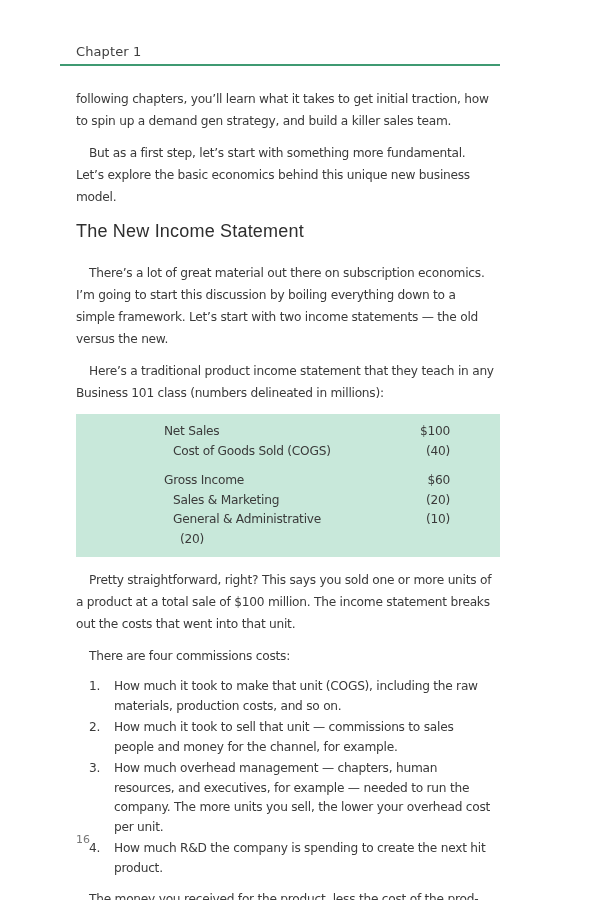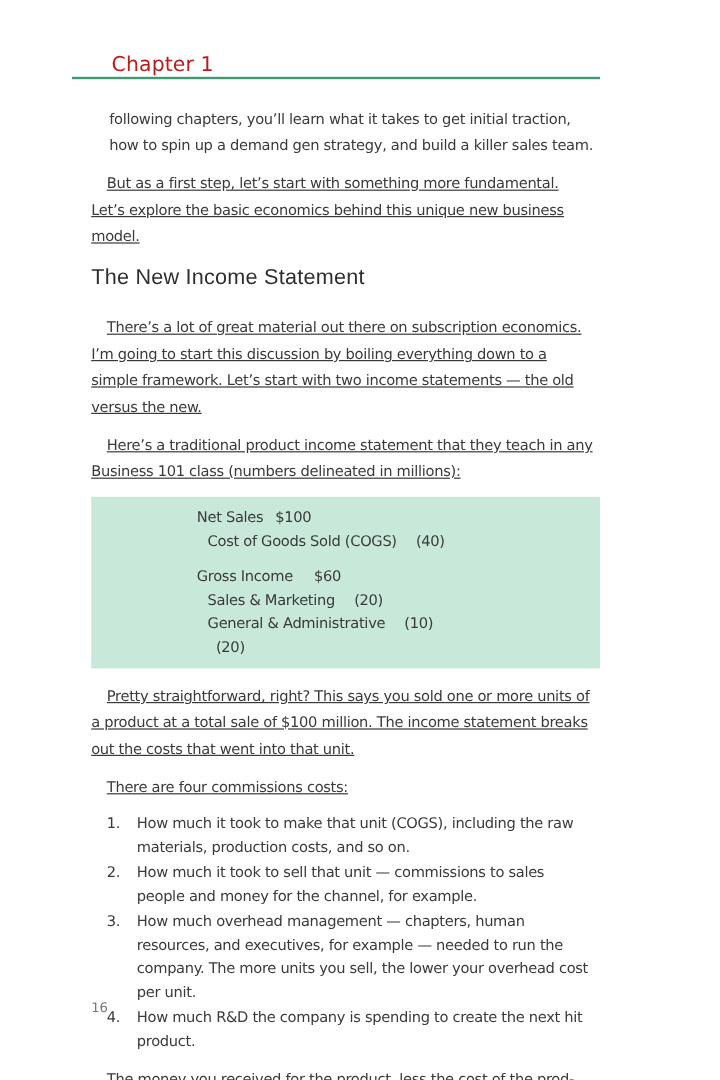"Chapter 1" .chapter-label { color: #b91c1c -> #404040; font-size: 17px -> 13px; left: 93px -> 76px }
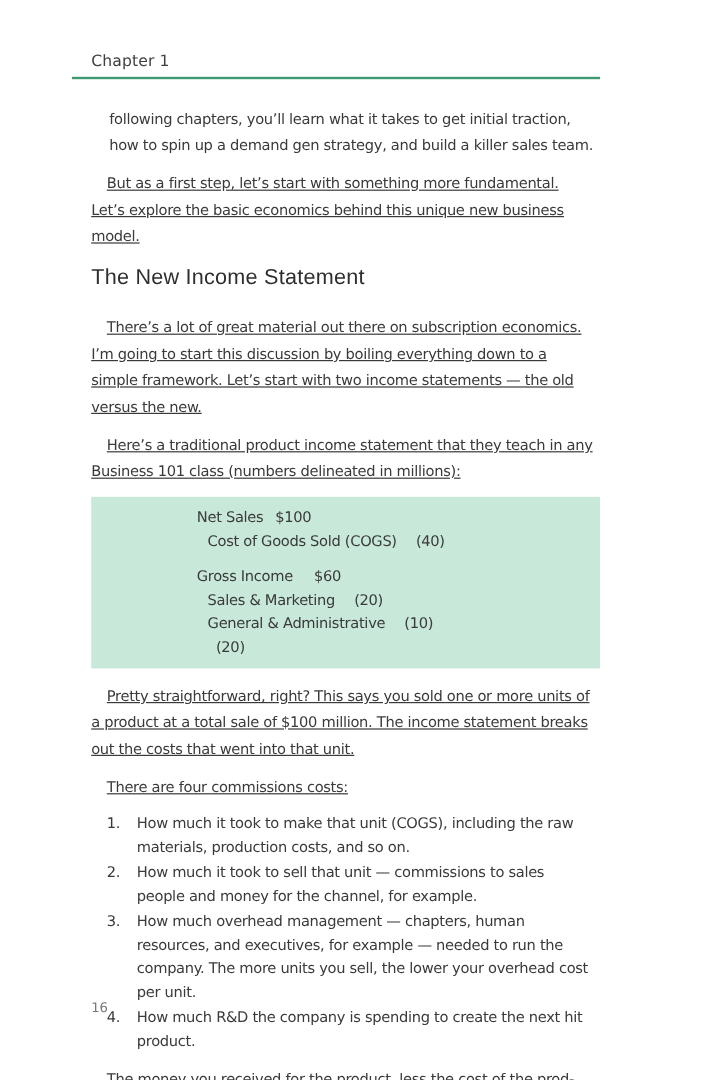"following chapters, you’ll learn what" p.cont { margin-left: 15px -> none }
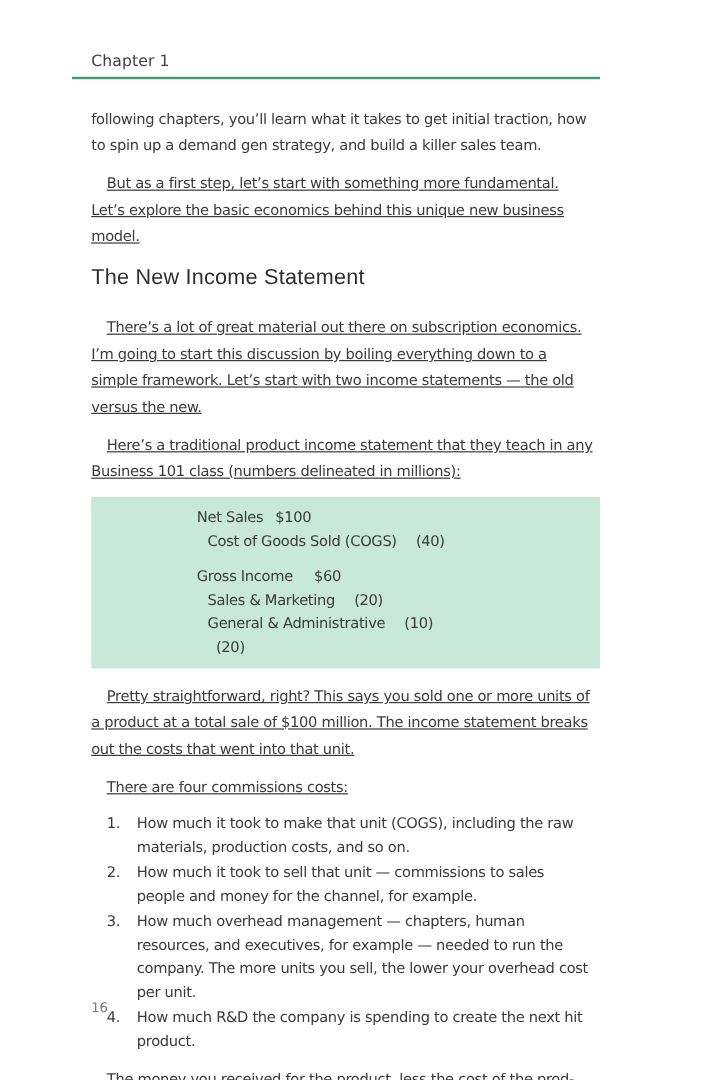"But as a first step," p.ind { text-decoration: underline -> none }
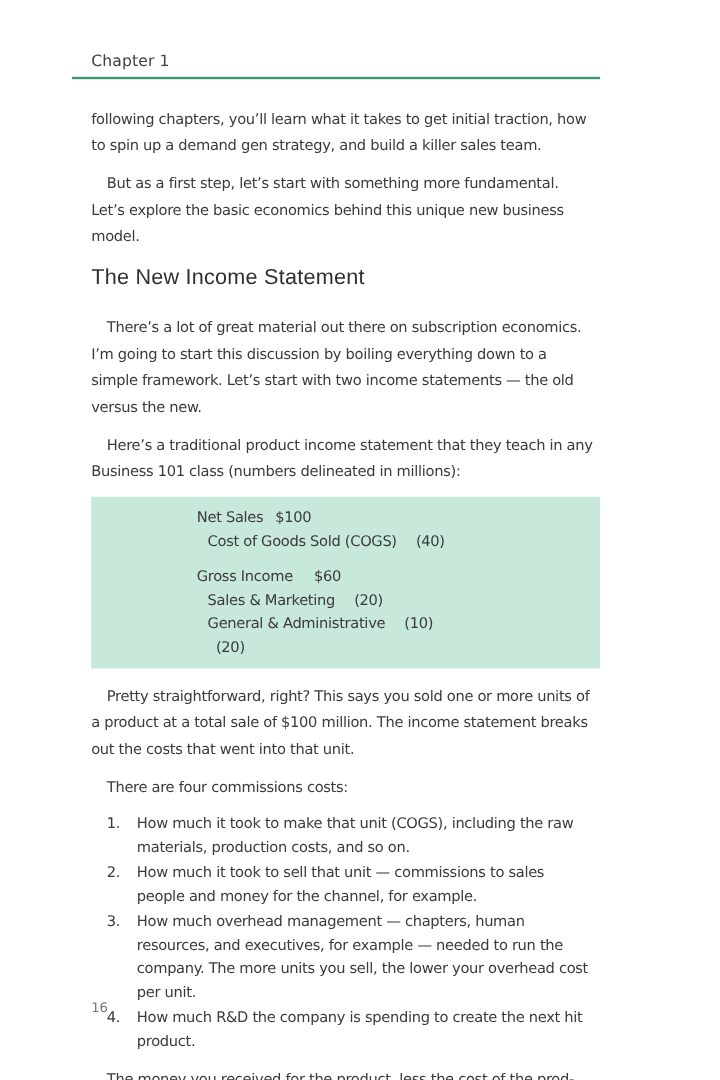"Net Sales" .st-row { justify-content: flex-start -> space-between }
